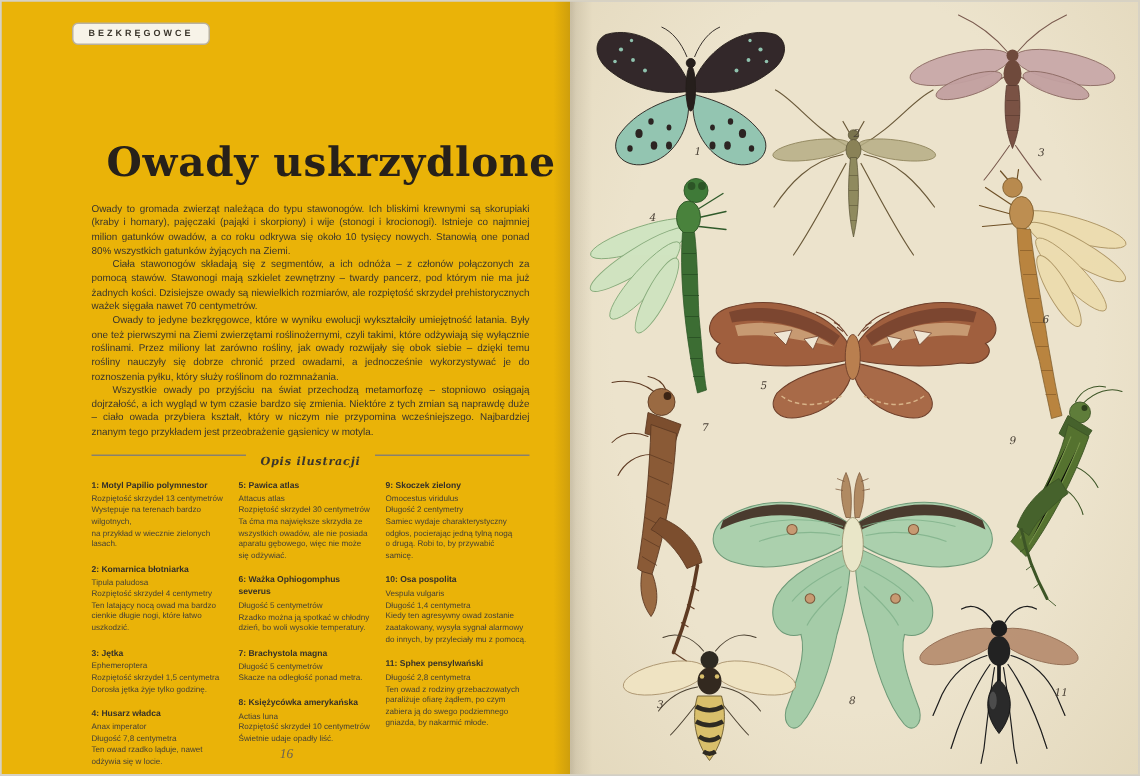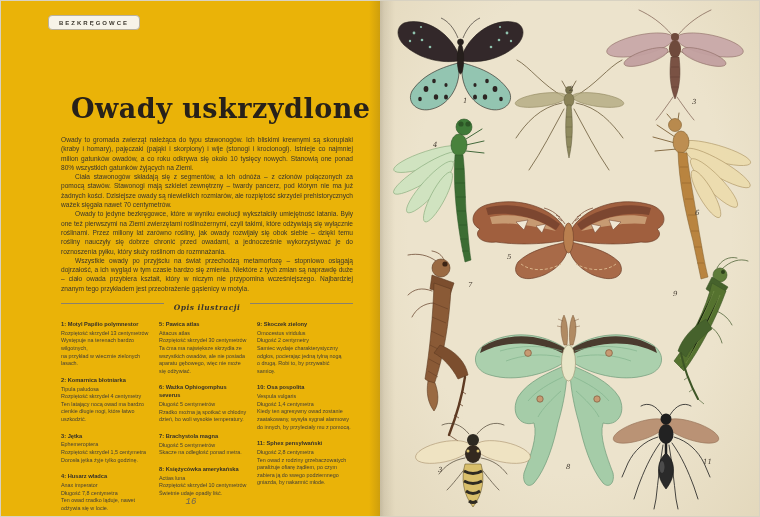"16" .page-number { font-family: Liberation Mono, monospace -> Liberation Serif, serif }
